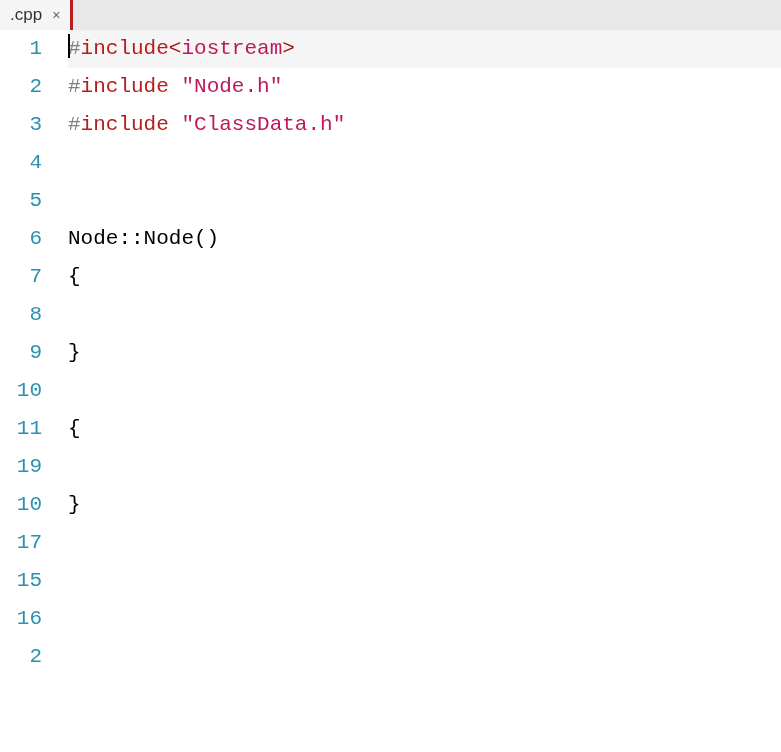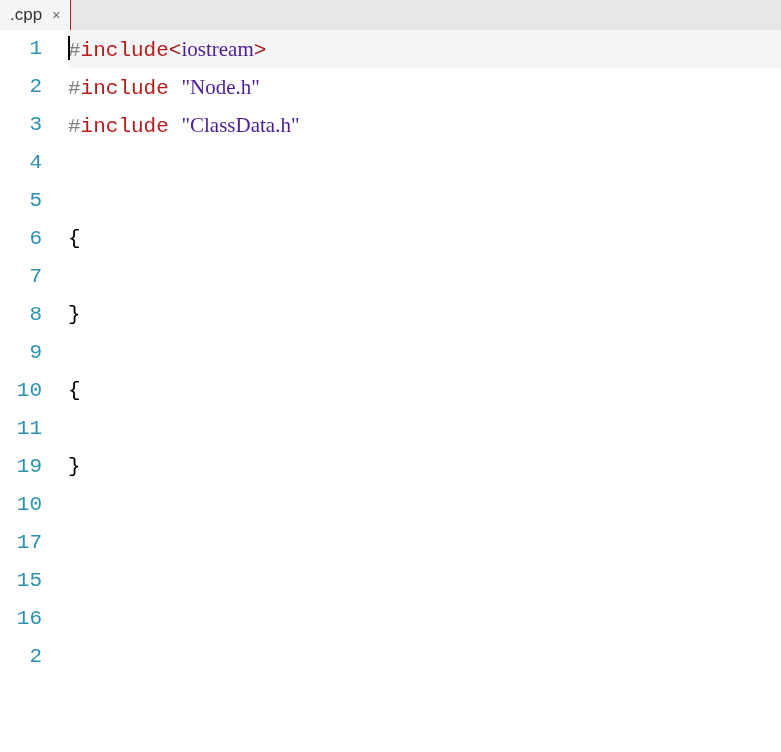".cpp" .tab { border-right: 1px solid #b91c1c -> 3px solid #b91c1c }
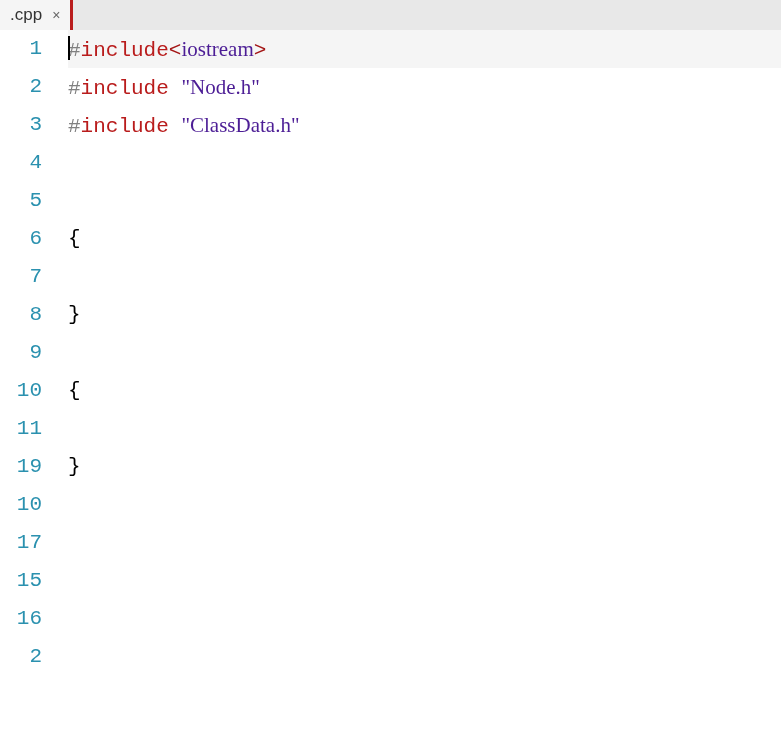"iostream" .tok-string { color: #4c1d95 -> #be185d; font-family: Liberation Serif, serif -> none }
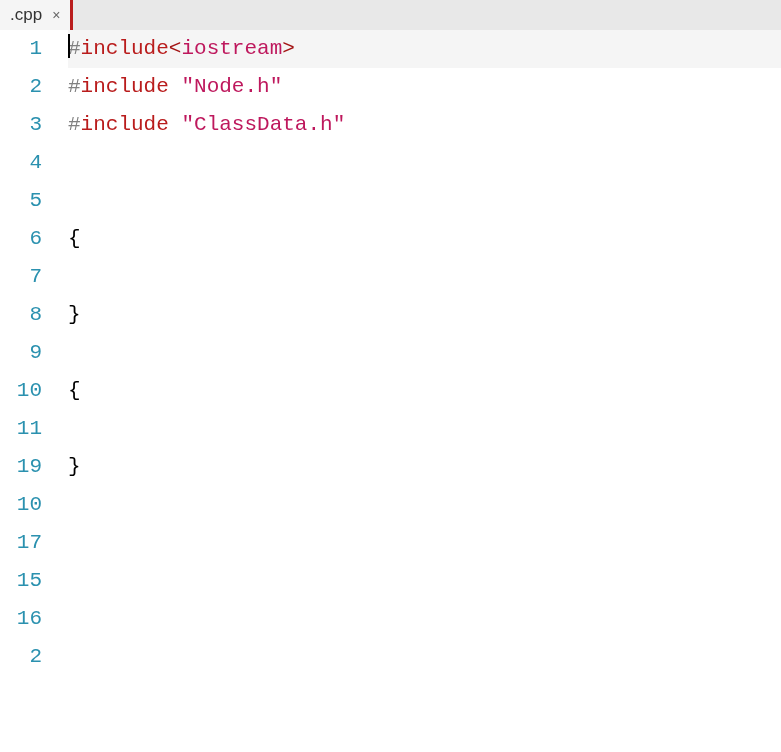"Node::Node()" div.code-line { html: none -> <div><span>Node::Node()</span></div> }
